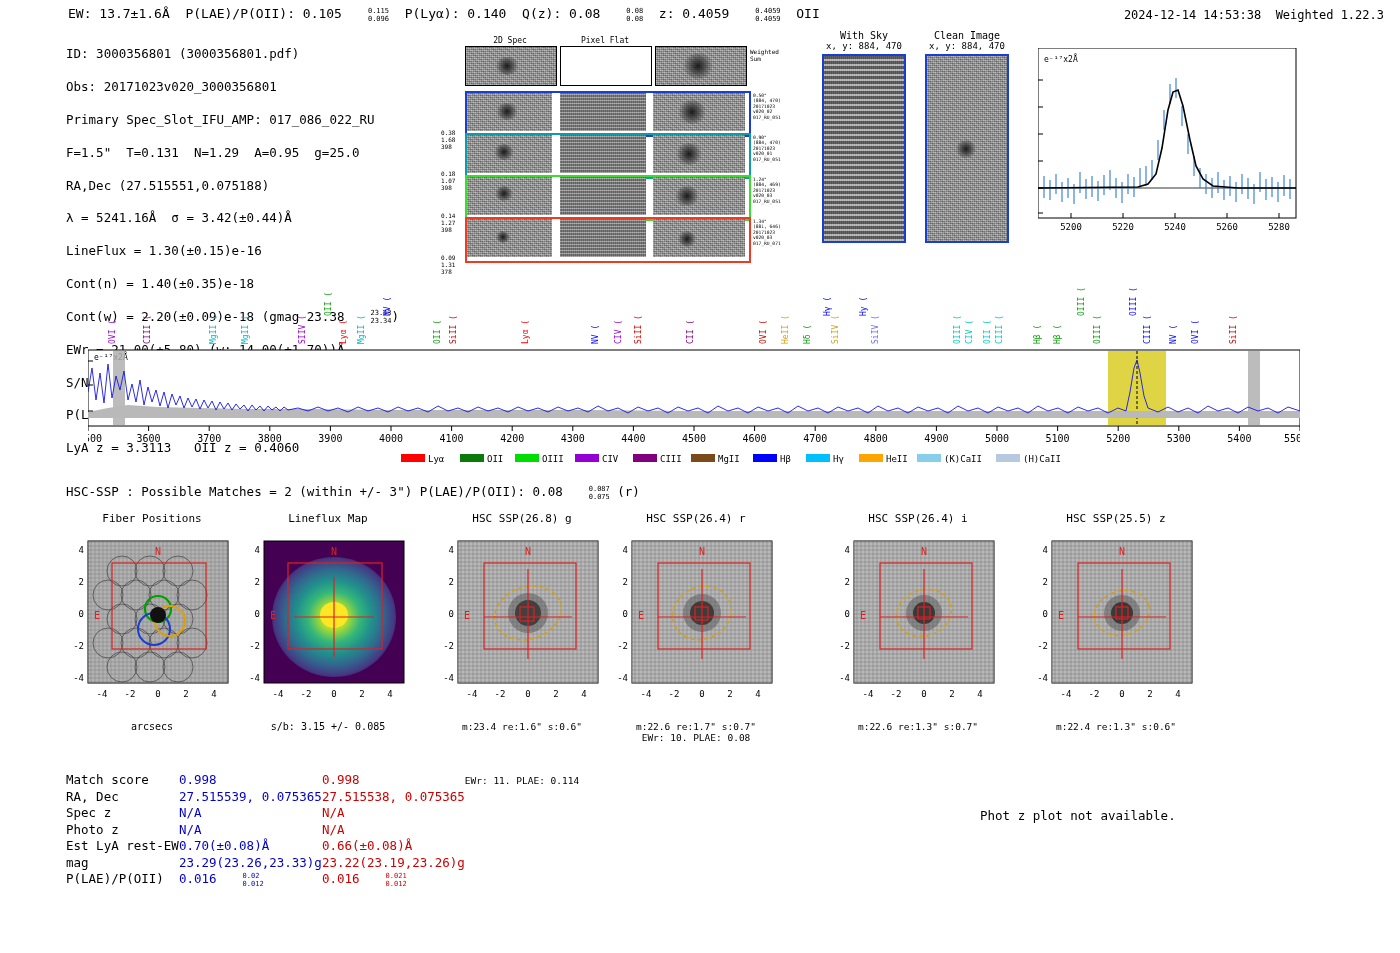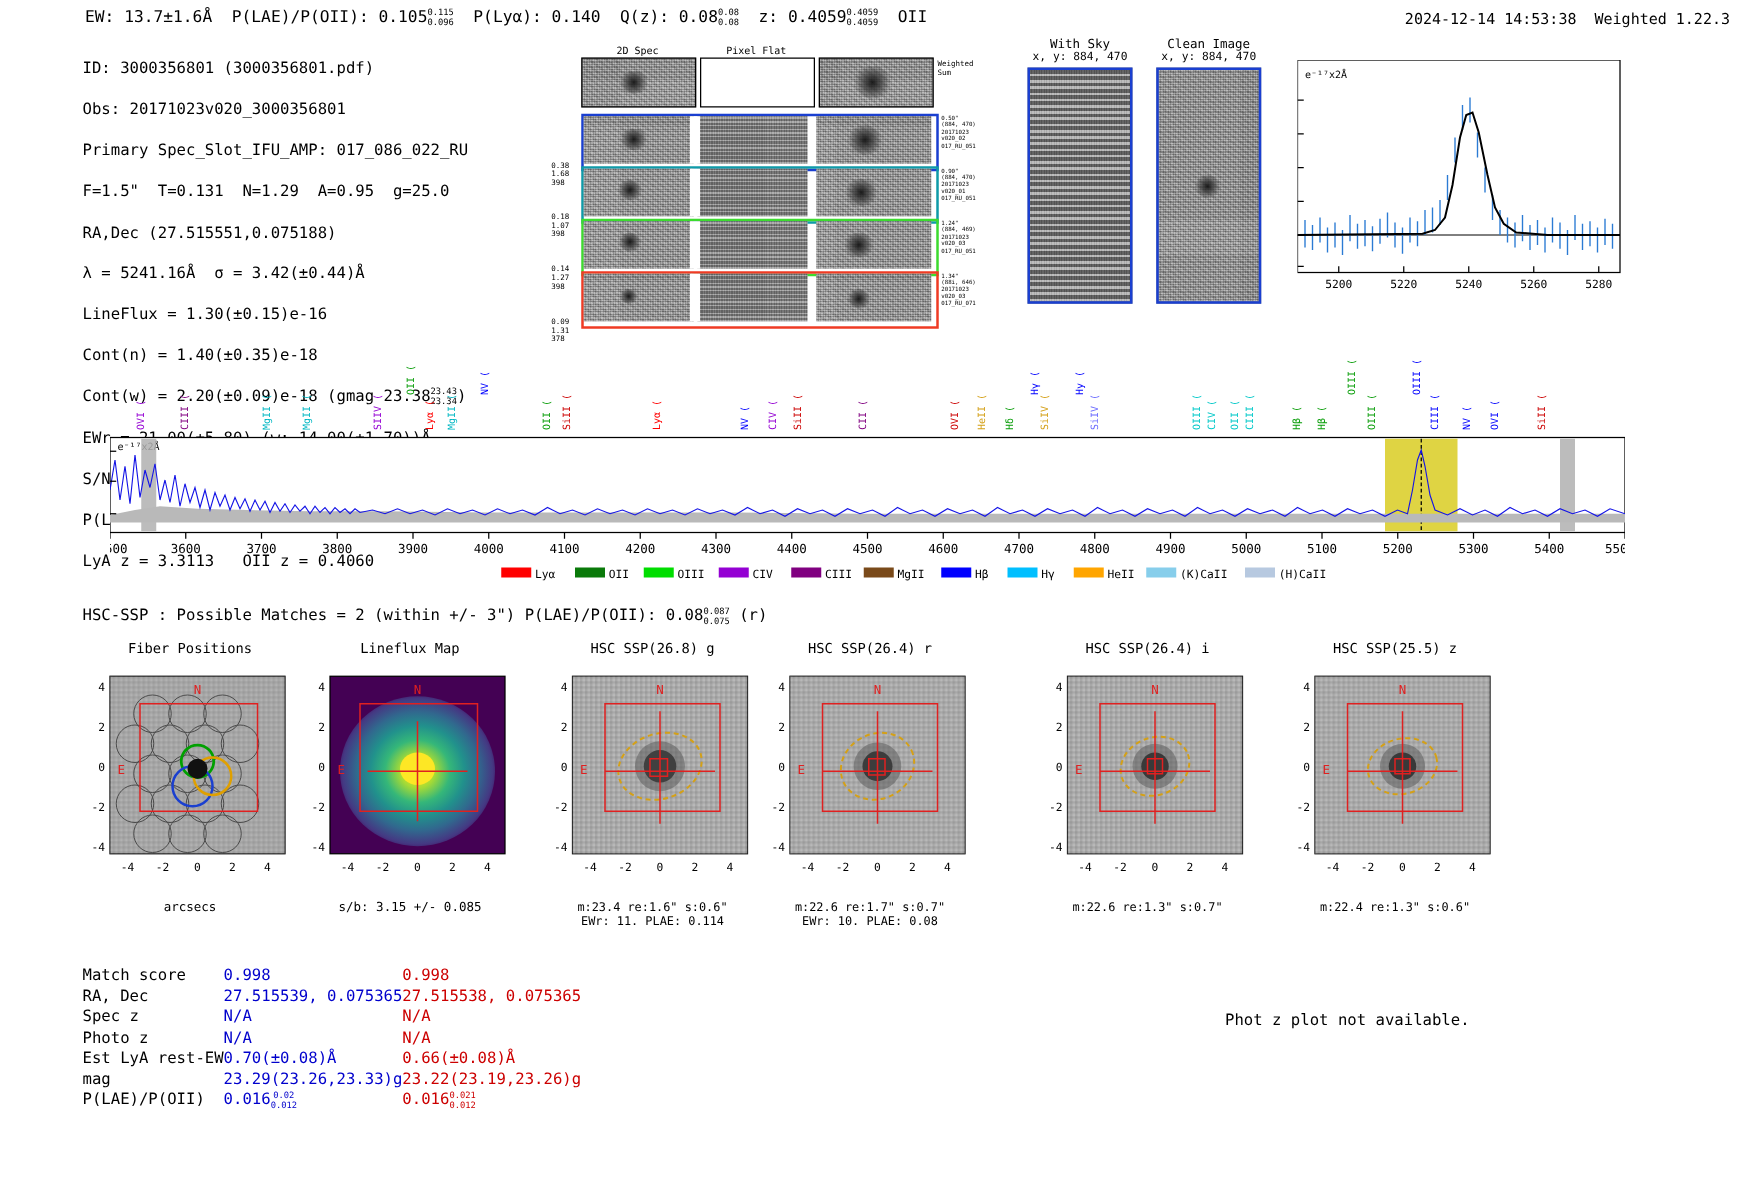"0.115" .supsub { margin-left: none -> 26px; text-align: center -> left }
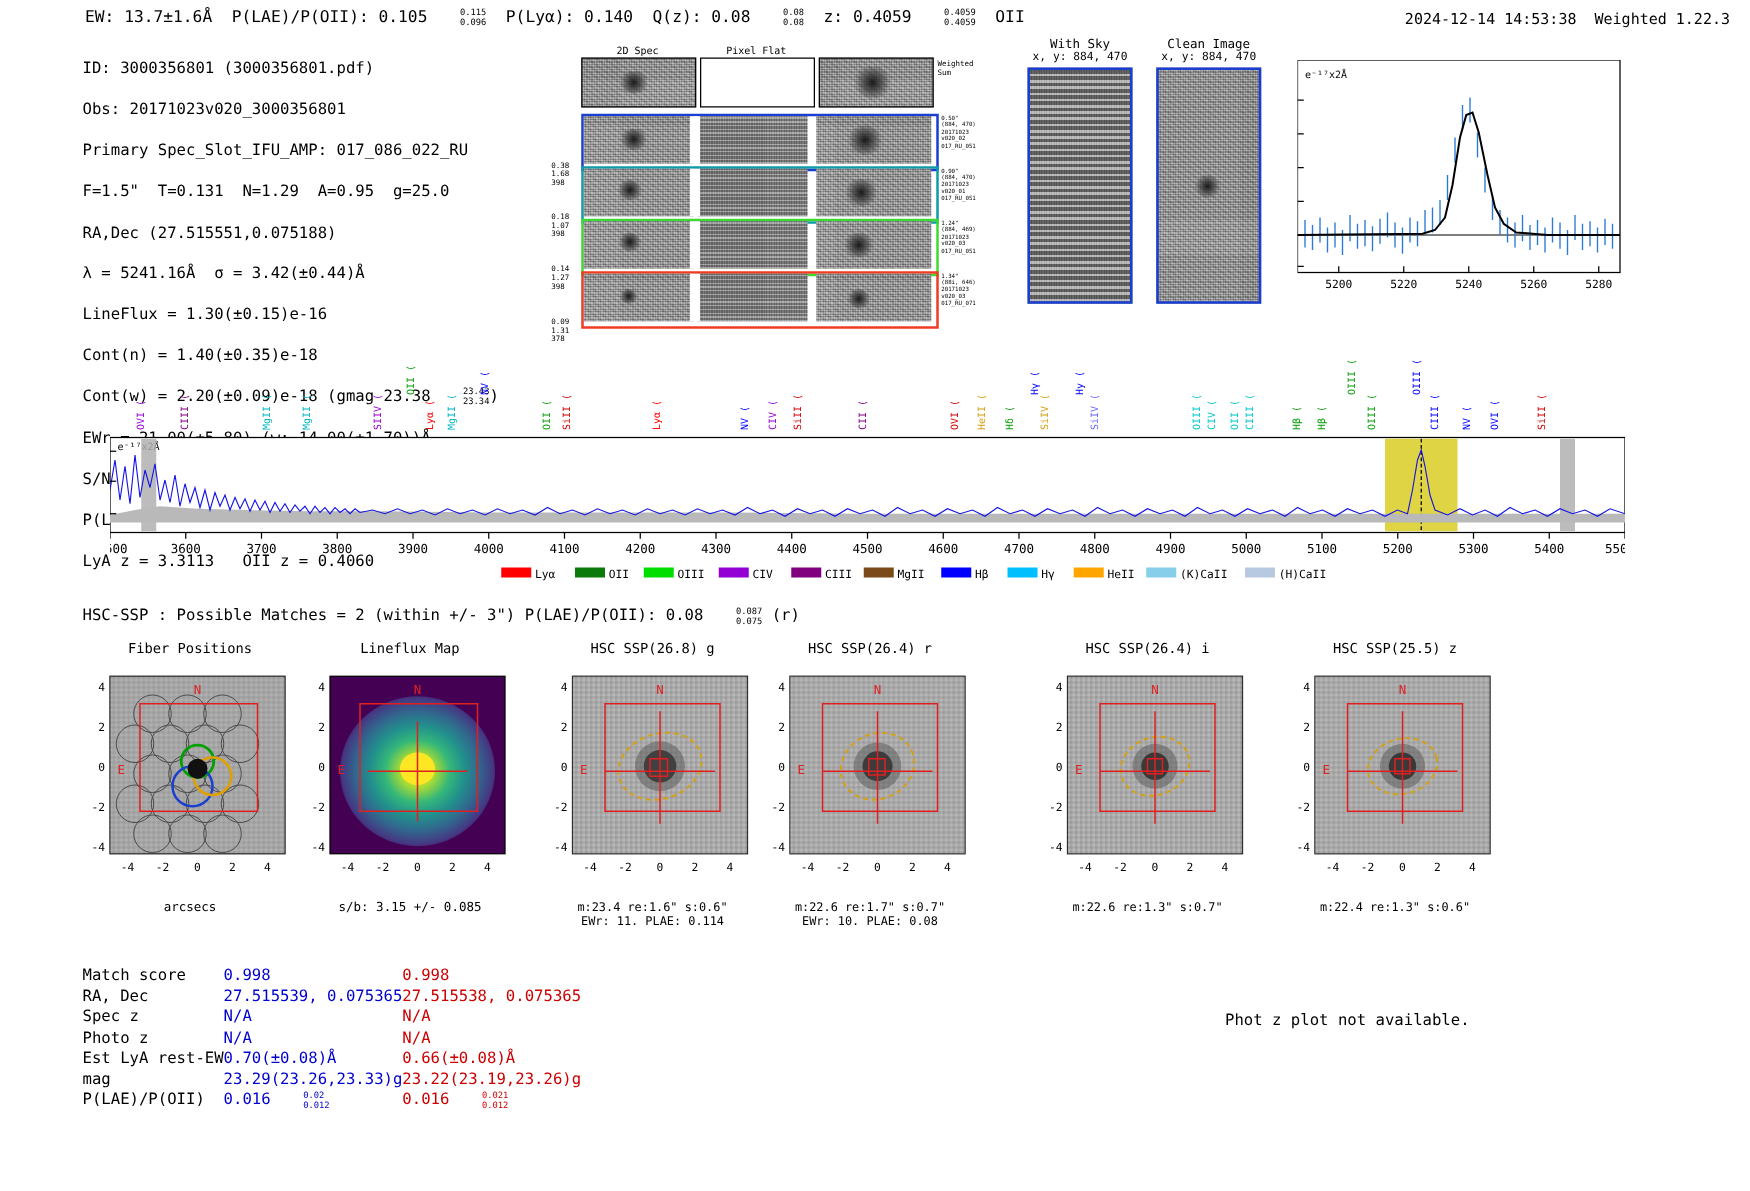"EWr: 11. PLAE: 0.114" div { margin-top: none -> 43px }
